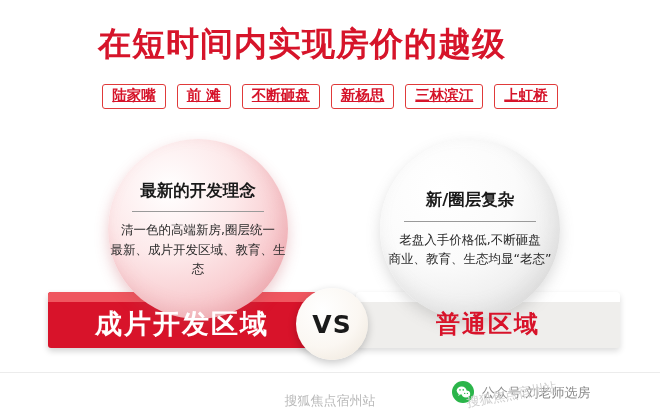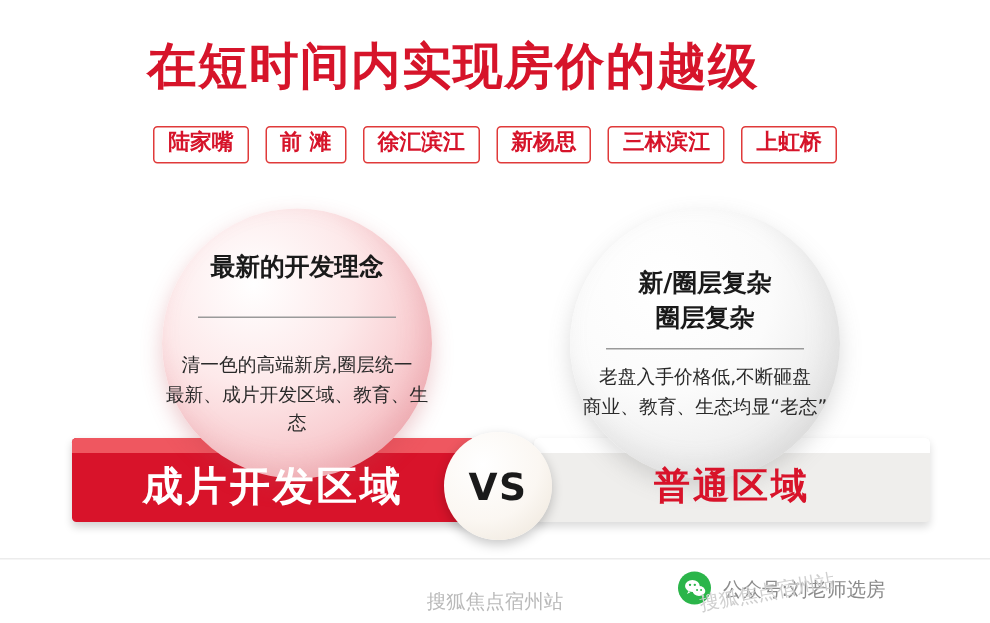"陆家嘴" .tag { text-decoration: none -> underline }
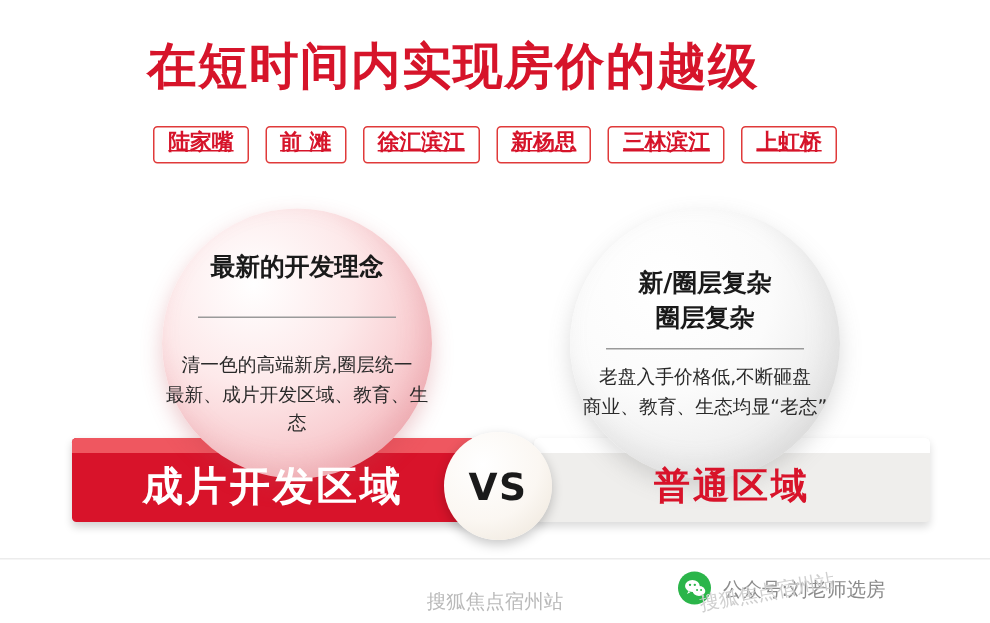"徐汇滨江" span.tag { text: 徐汇滨江 -> 不断砸盘 }
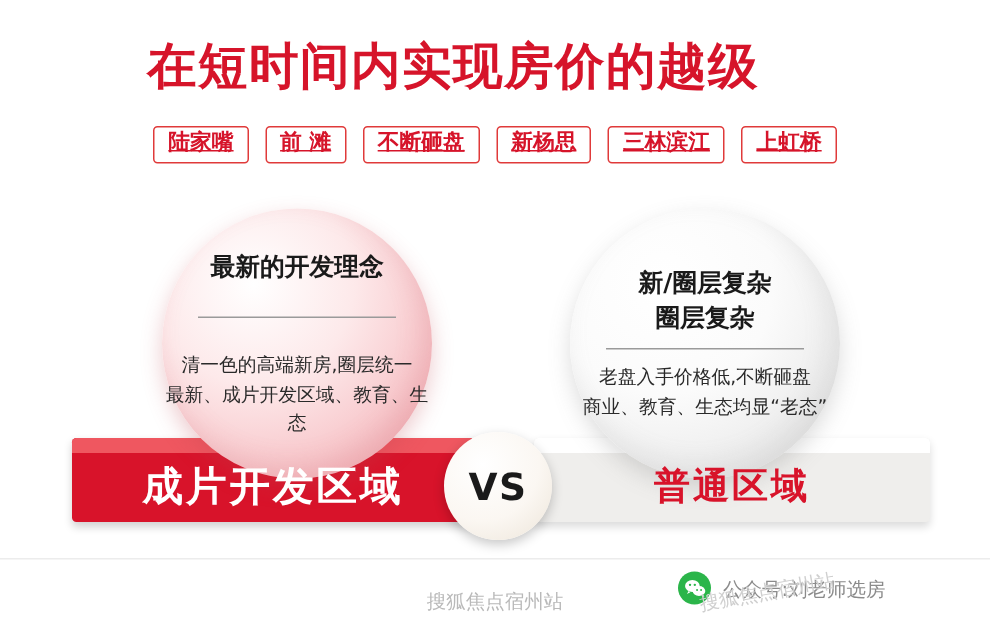"最新的开发理念" .sphere-left { gap: 13px -> none }
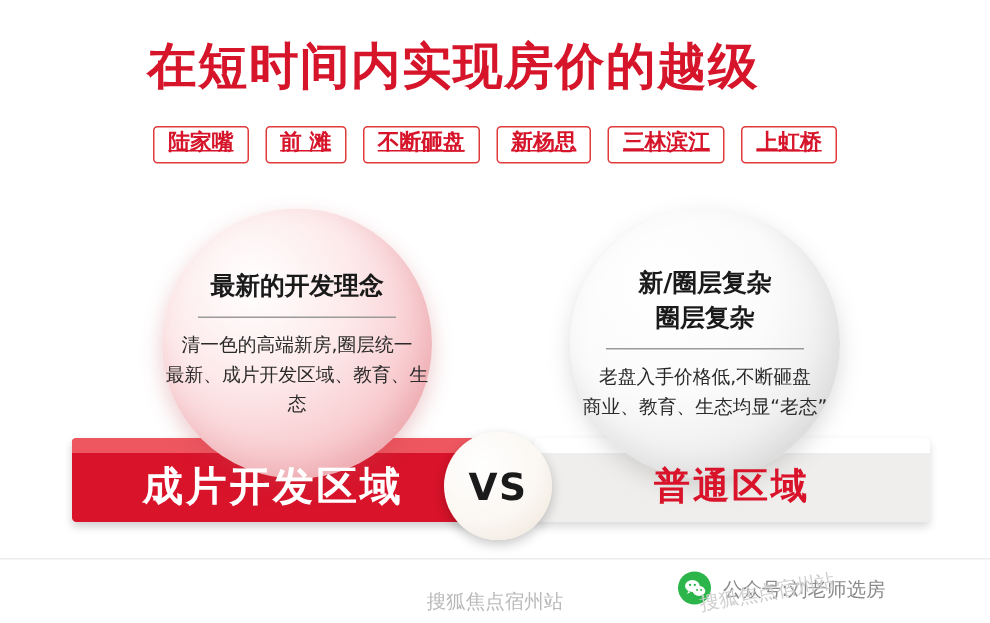"圈层复杂" div { html: <div>圈层复杂</div> -> none }
